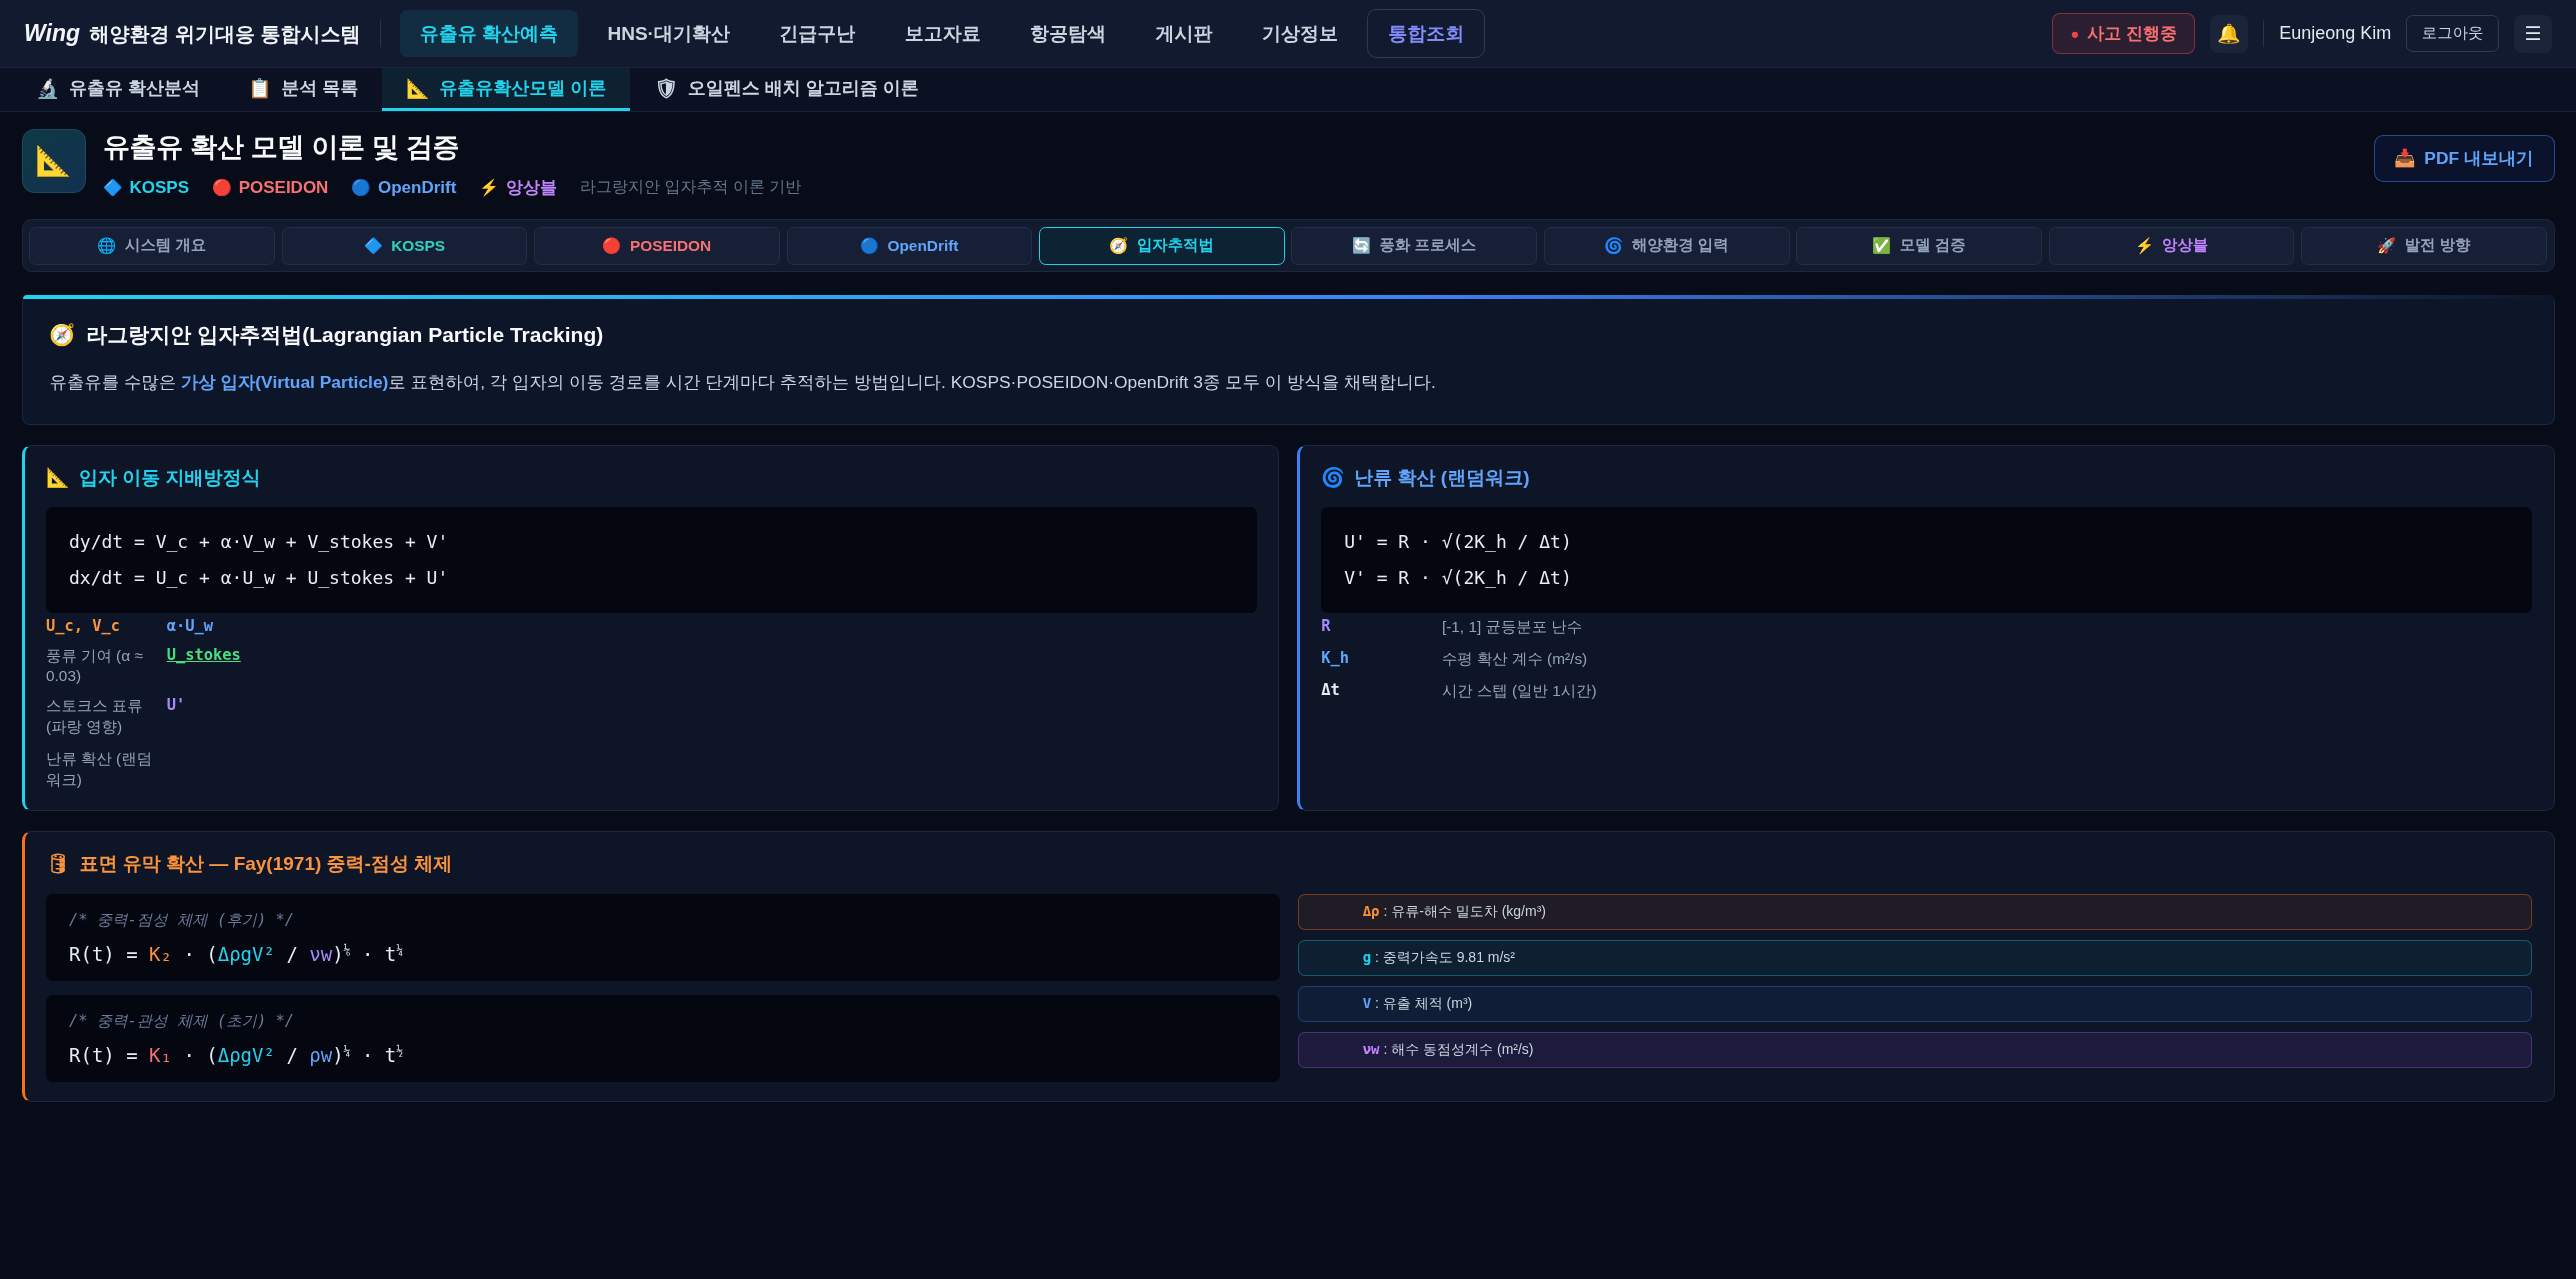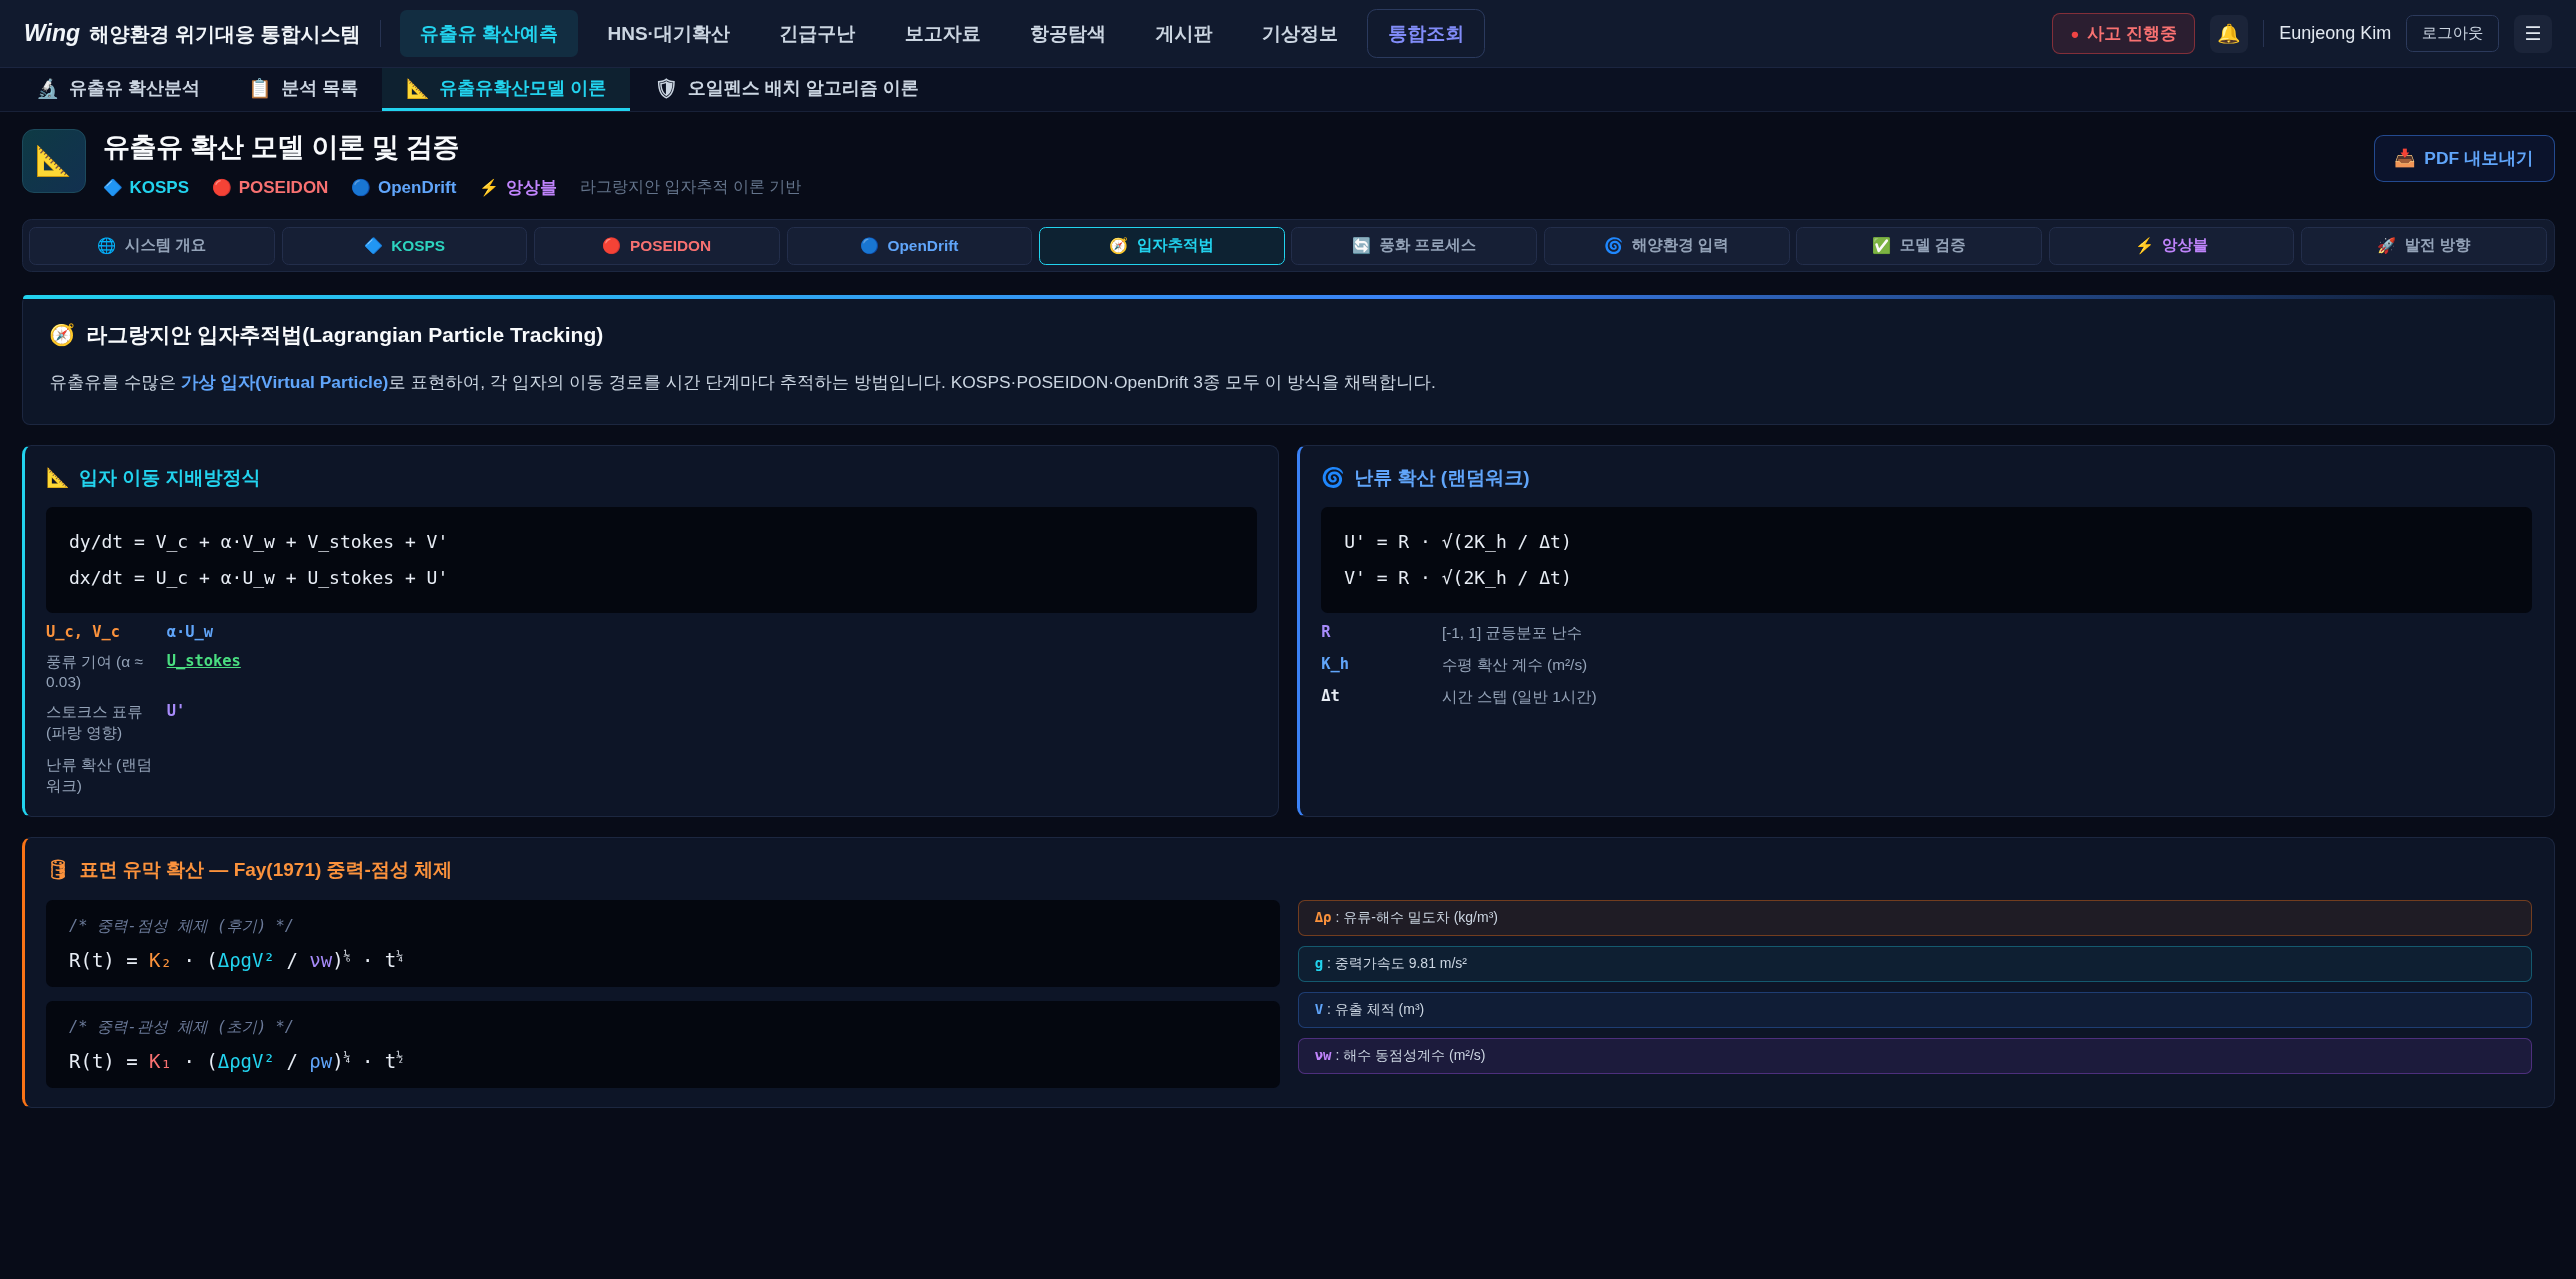"U_c, V_c" .legend { margin-top: 10px -> 4px }
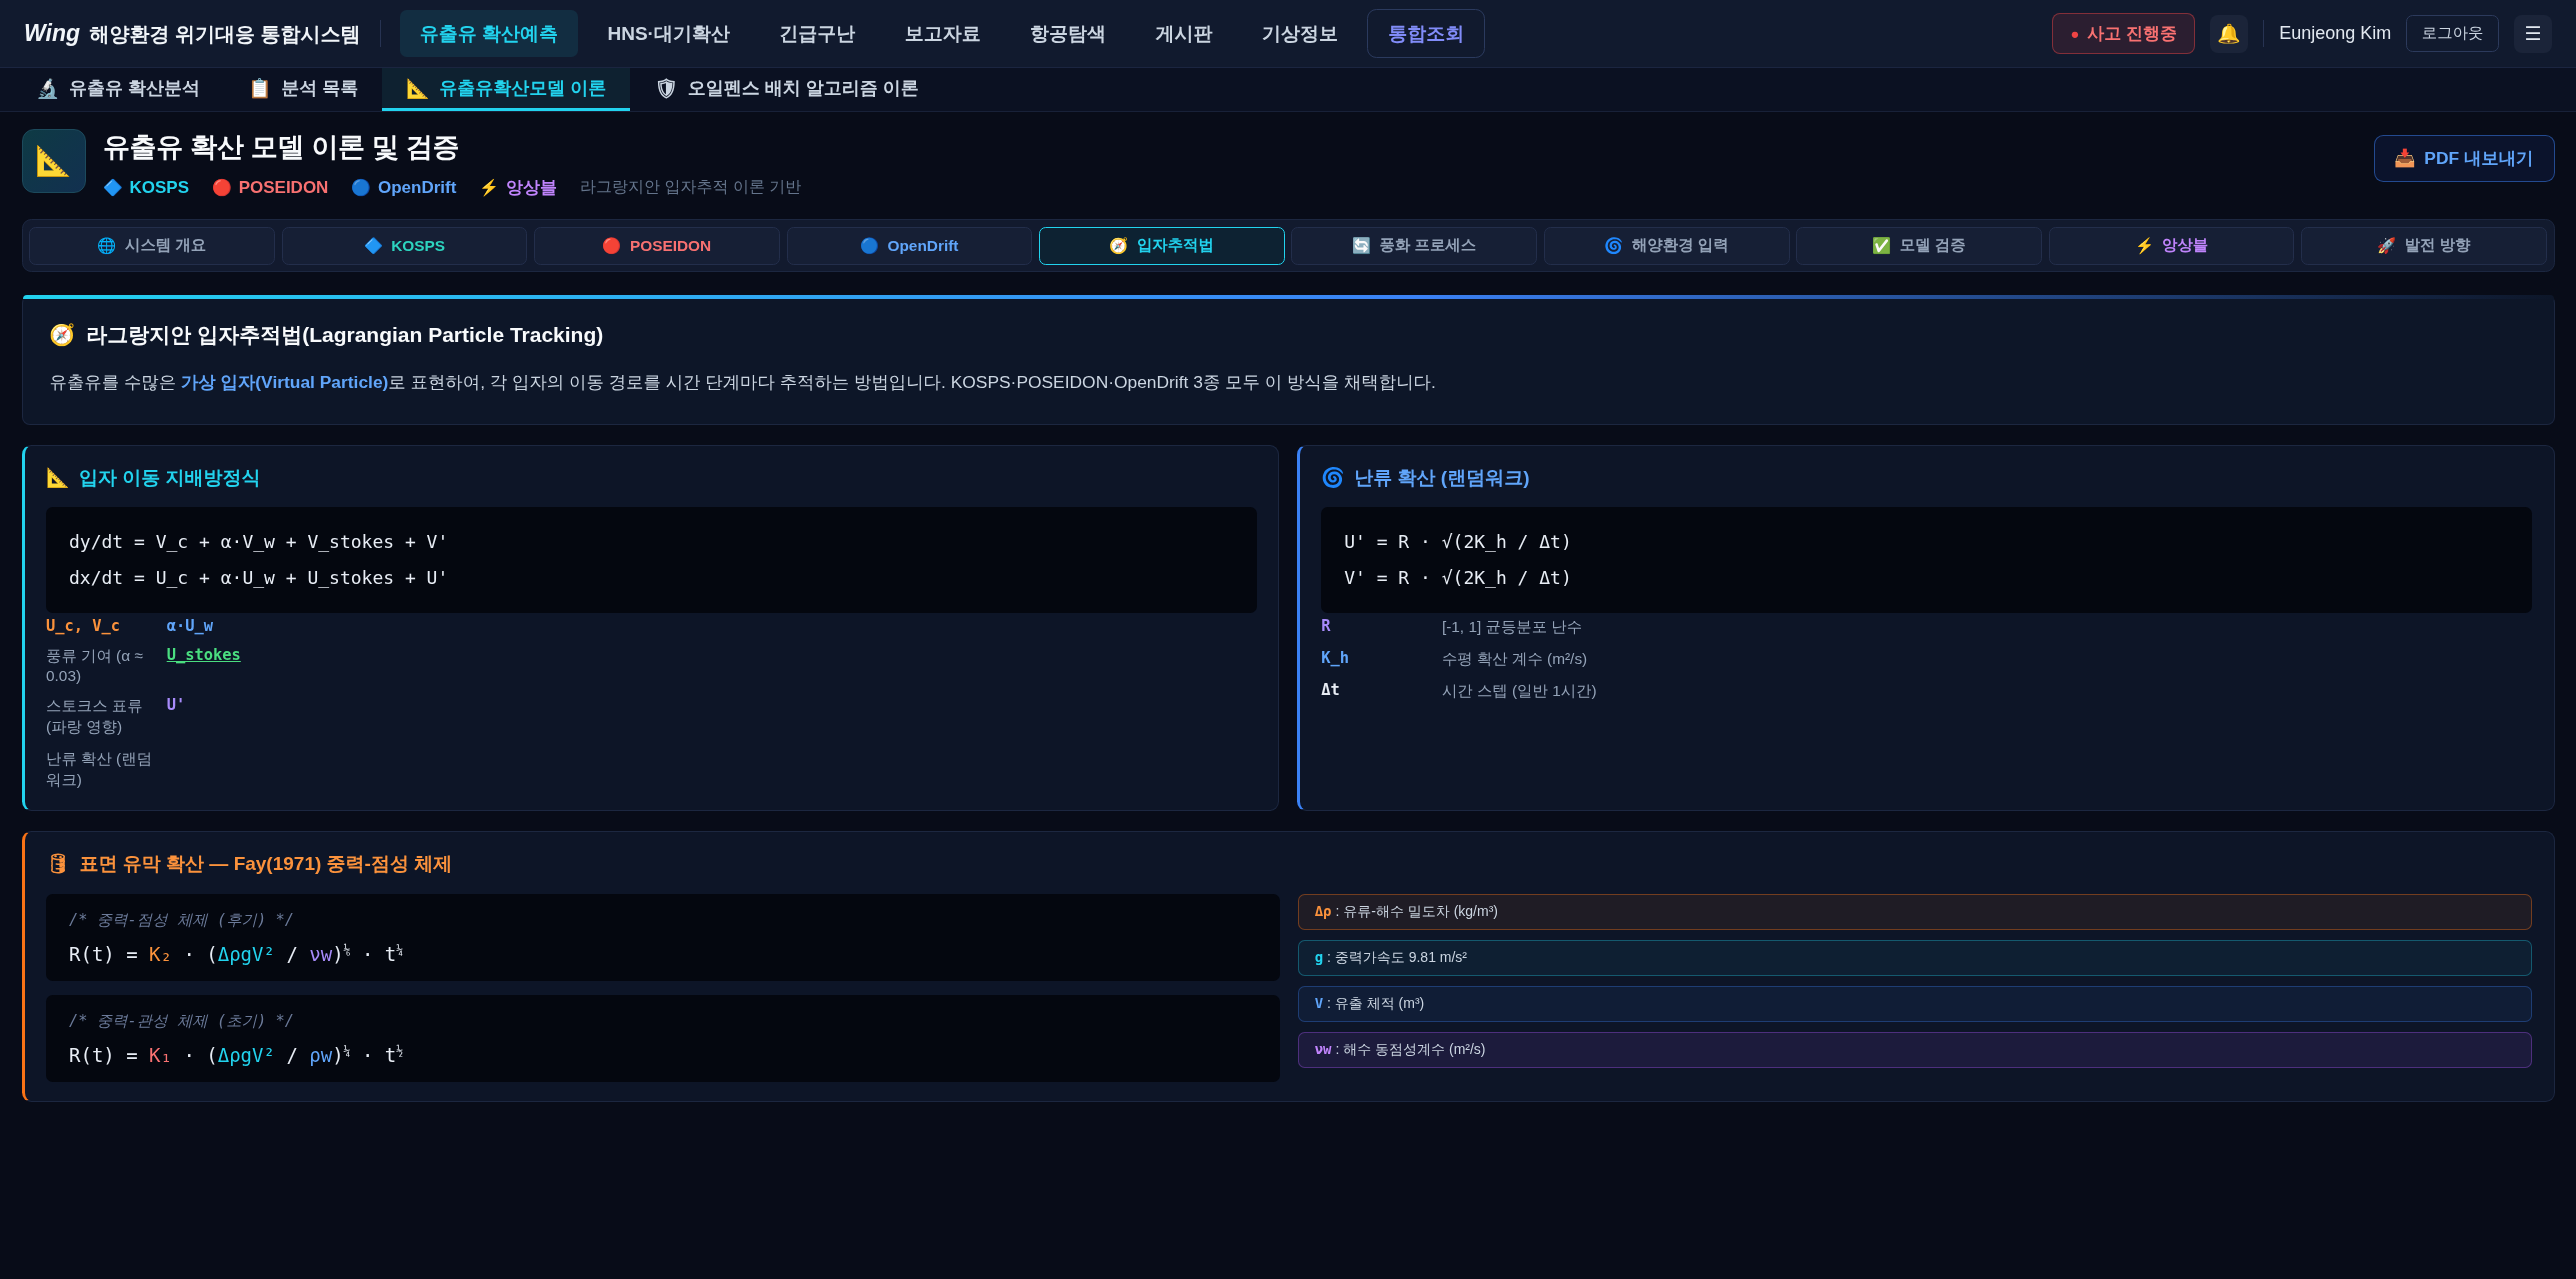"Δρ" .param-sym { margin-left: none -> 48px }
